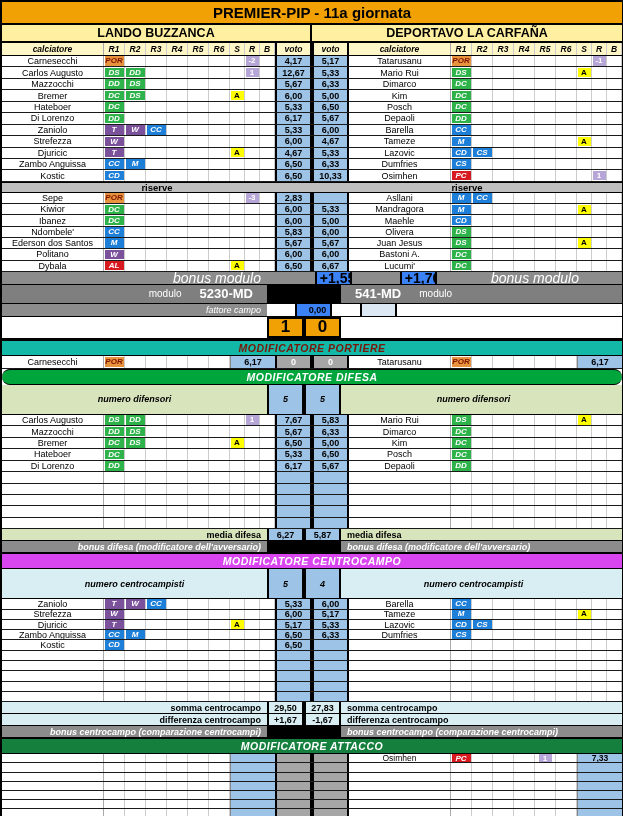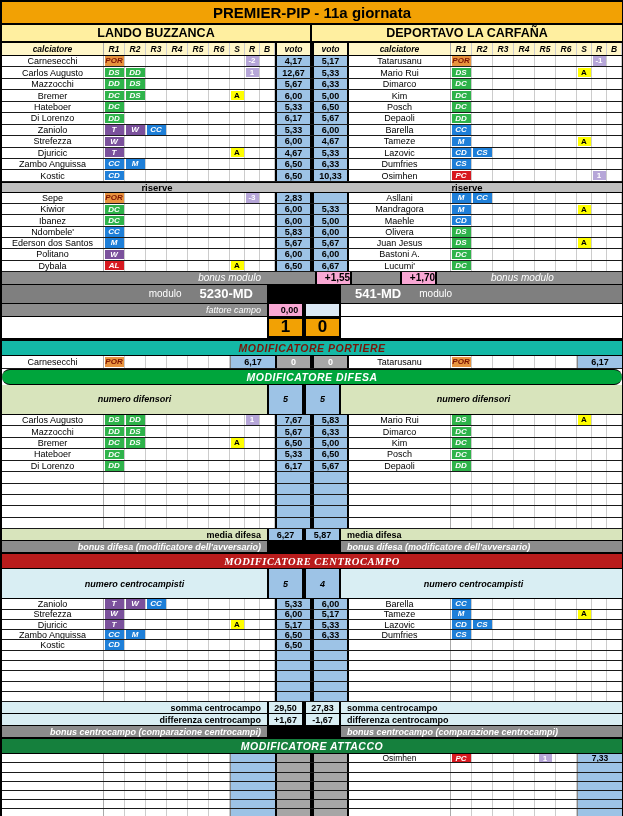"bonus modulo" .r-bonus { font-size: 10px -> 14px }
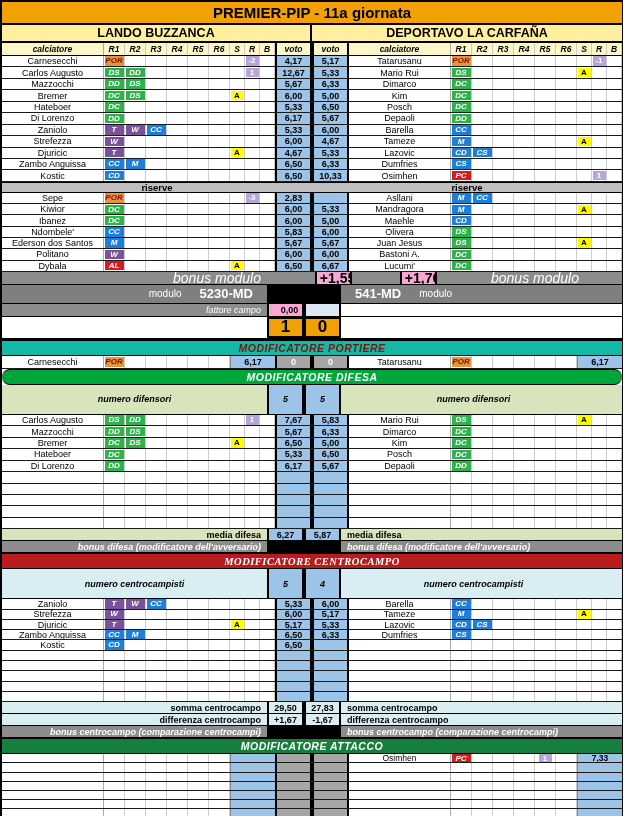"+1,55" .bgdgray { background: #f9a8d4 -> #3b82f6 }
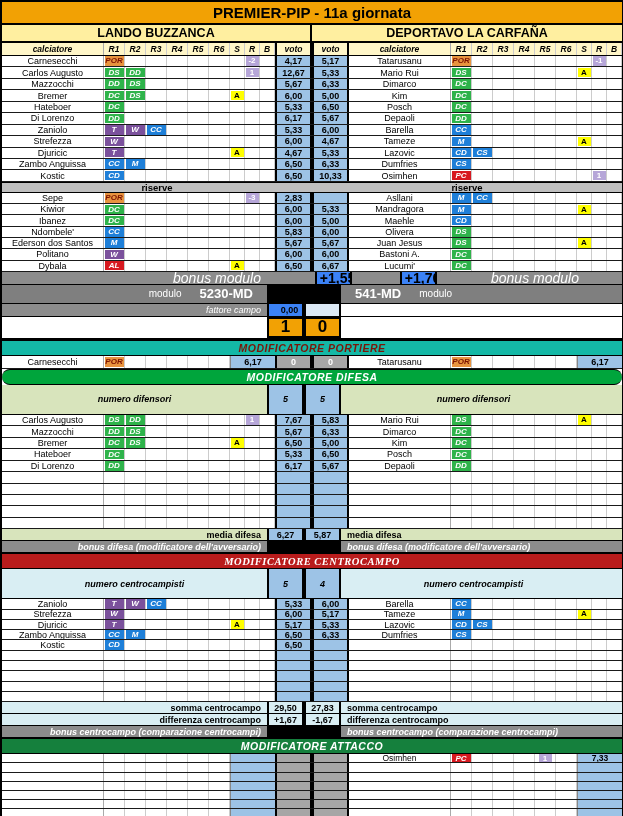"fattore campo" .r-fatt { gap: none -> 28px }
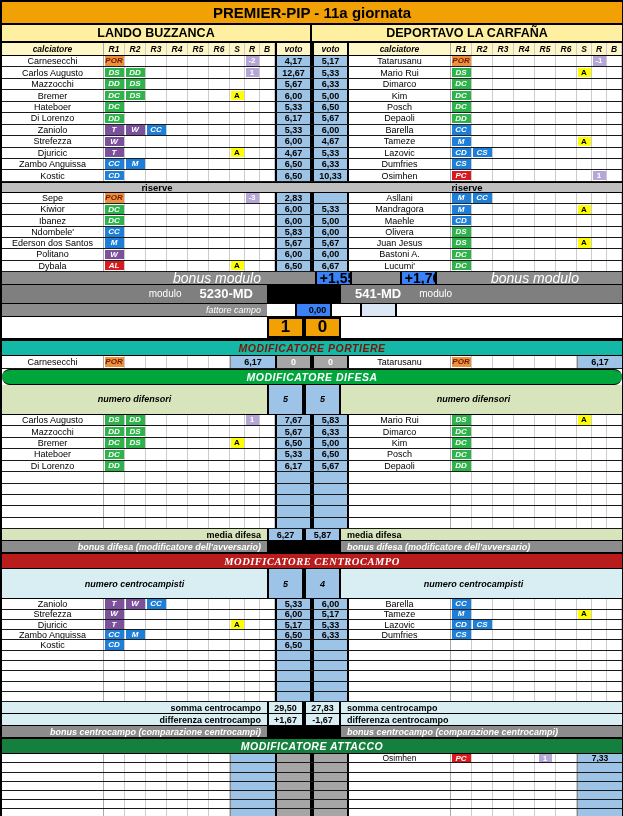"MODIFICATORE CENTROCAMPO" .band-cc { background: #b91c1c -> #d946ef; font-family: Liberation Serif, serif -> none }
